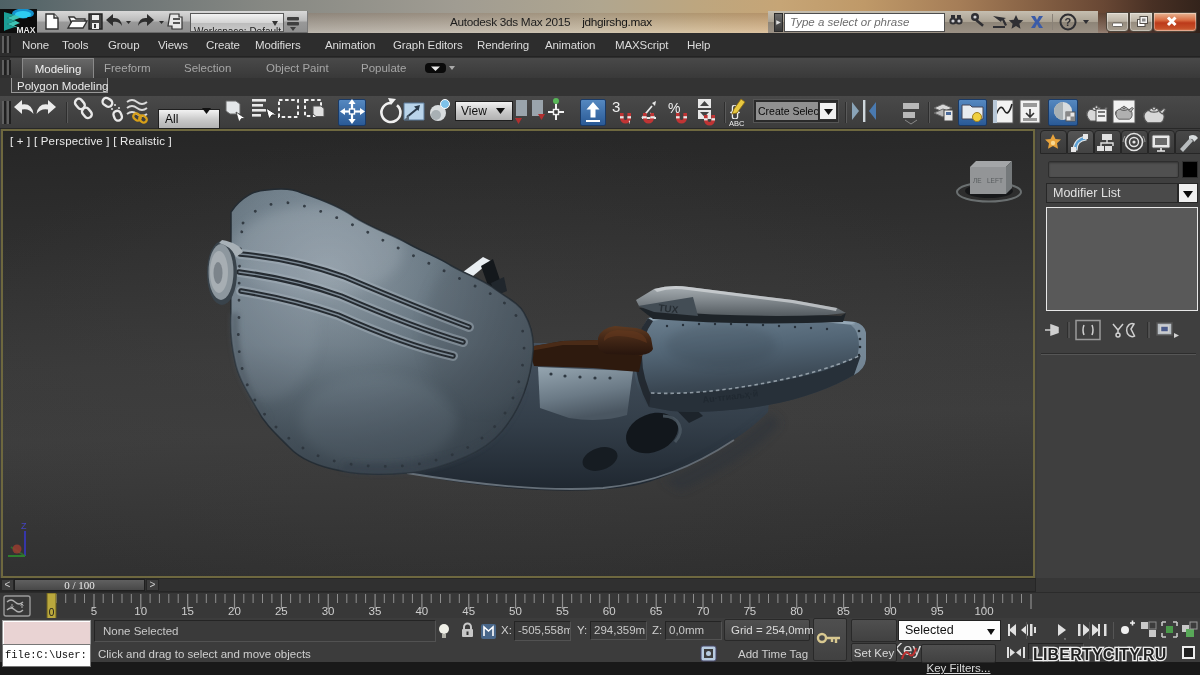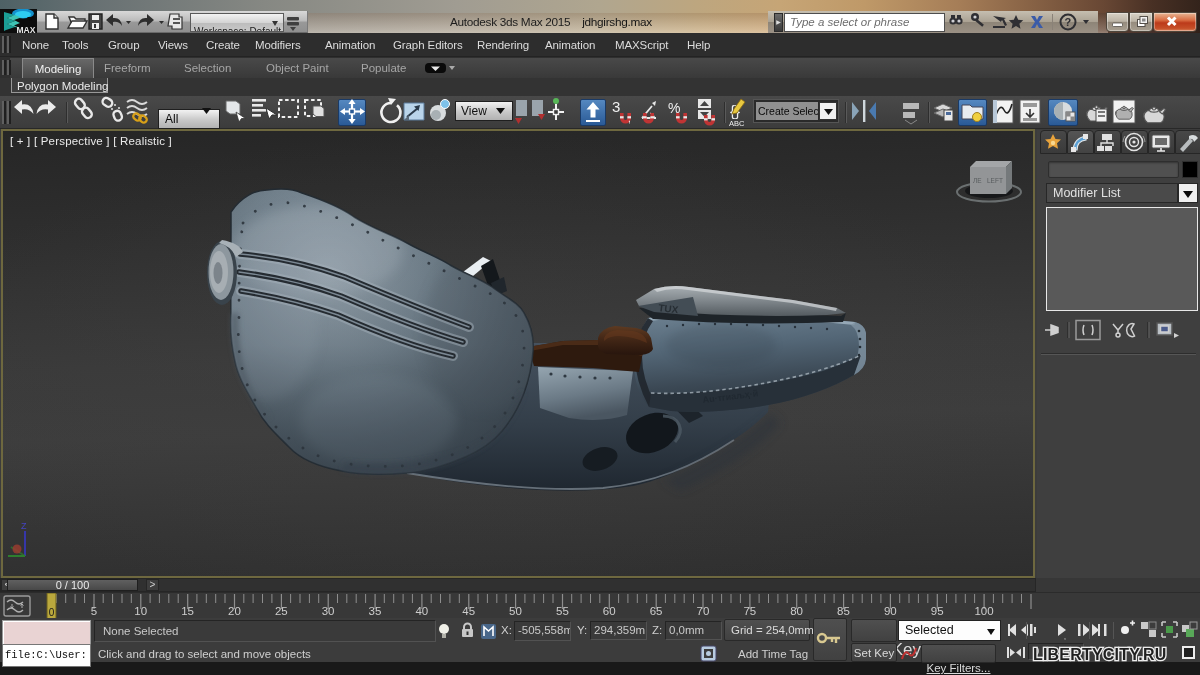"0 / 100" #tshandle { font-family: none -> Liberation Serif, serif; left: 7px -> 14px }
